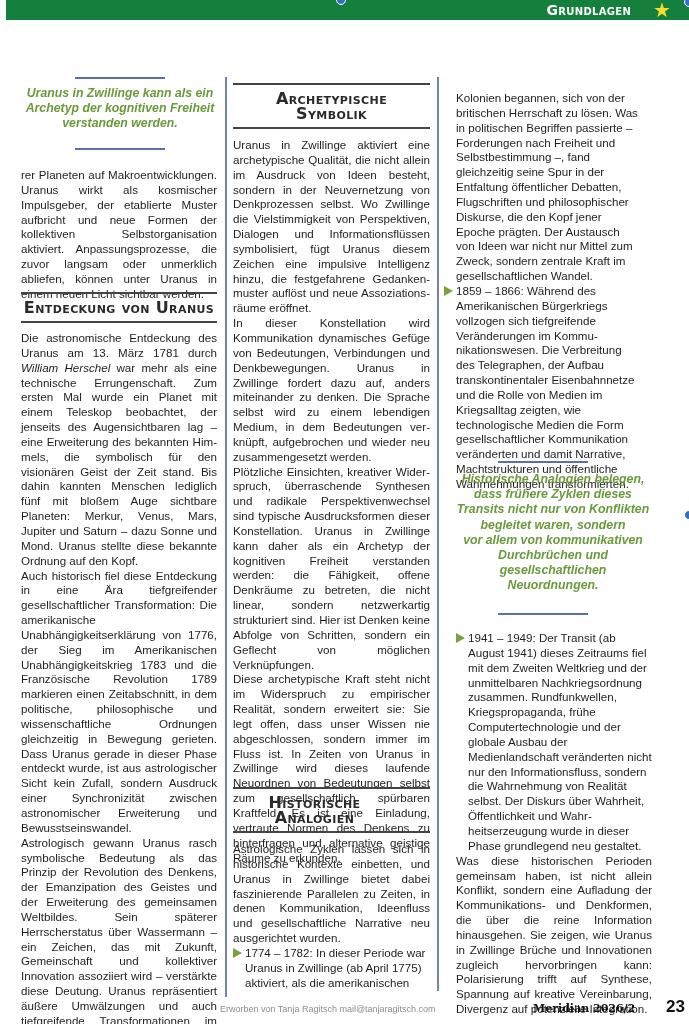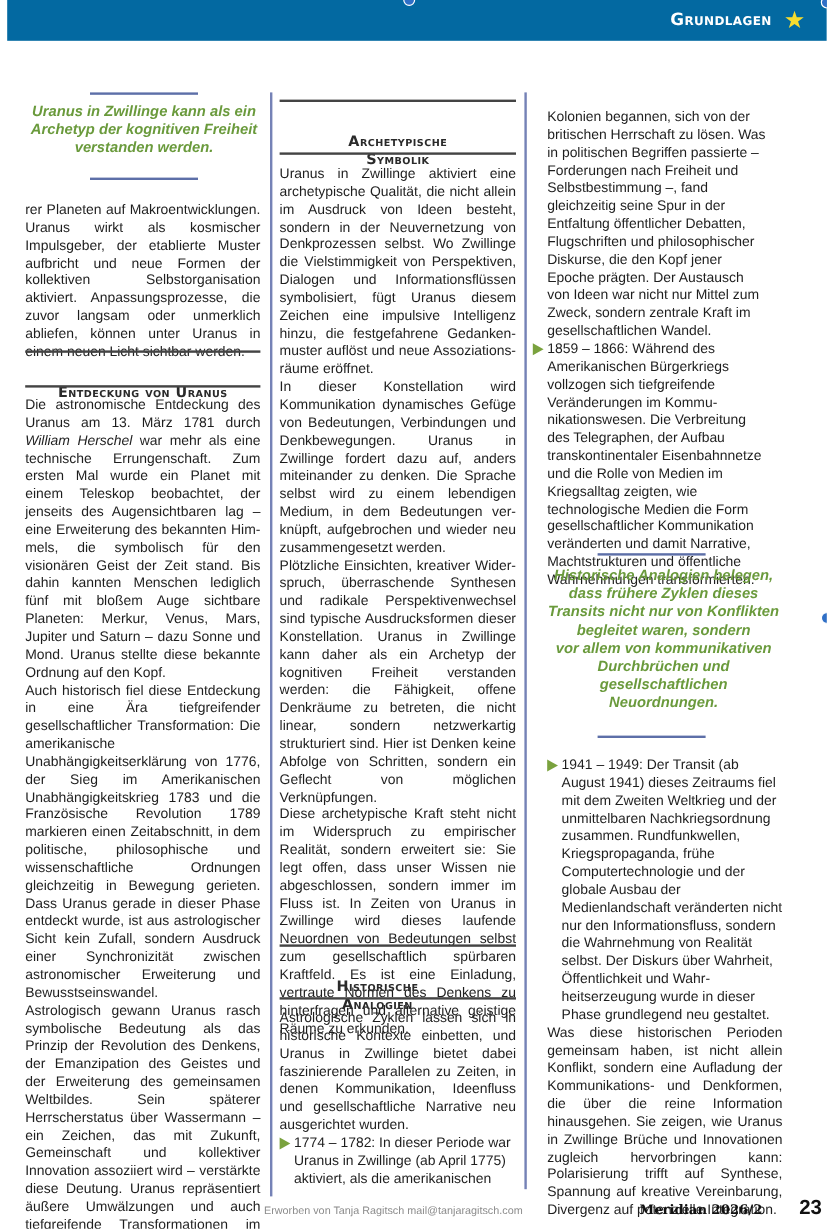"Grundlagen" .header-bar { background: #0369a1 -> #15803d; gap: none -> 12px; height: 34px -> 20px }
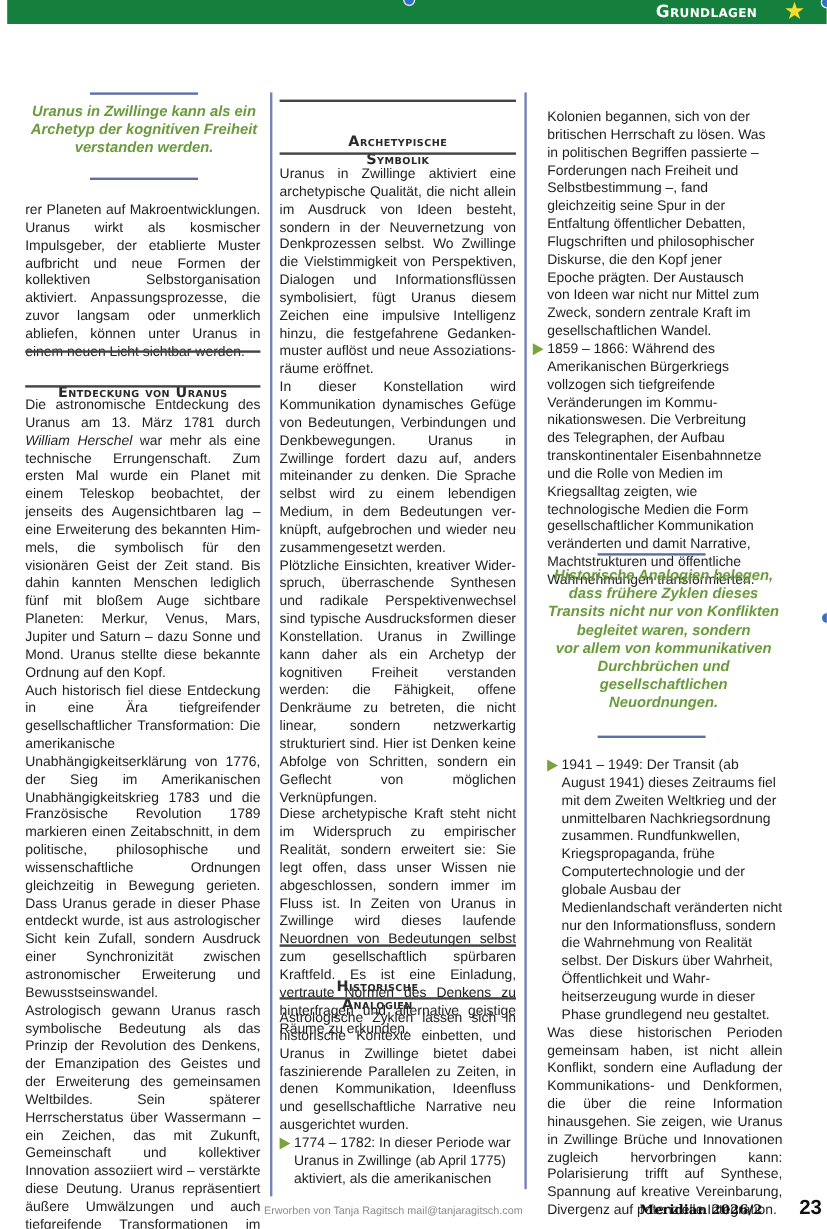"Archetypische" .section-head { font-size: 12px -> 16px; margin-top: 20px -> none }
